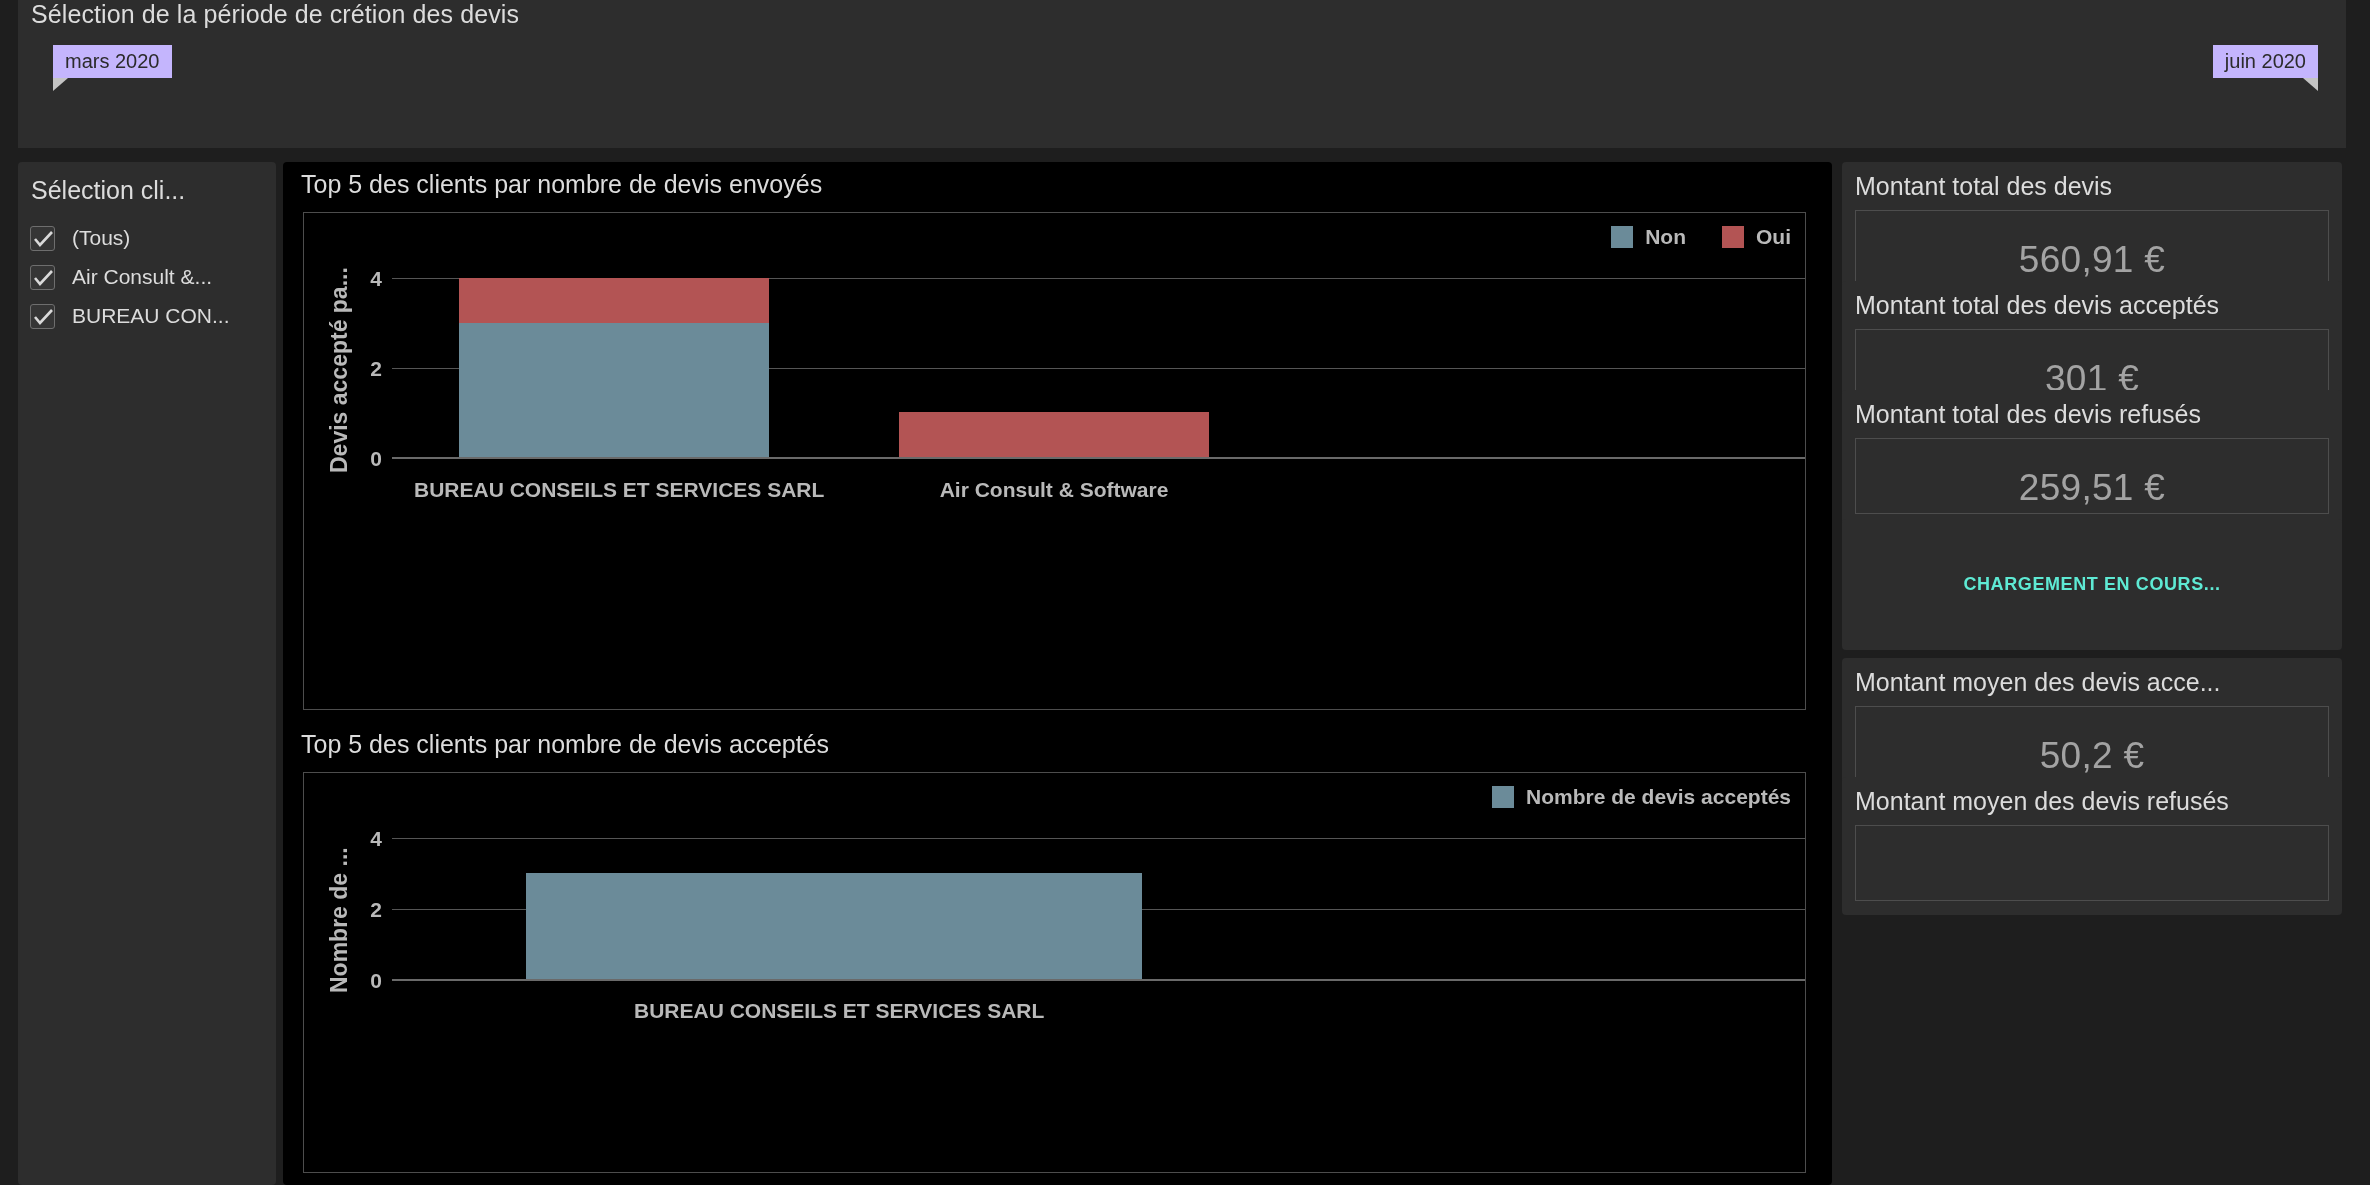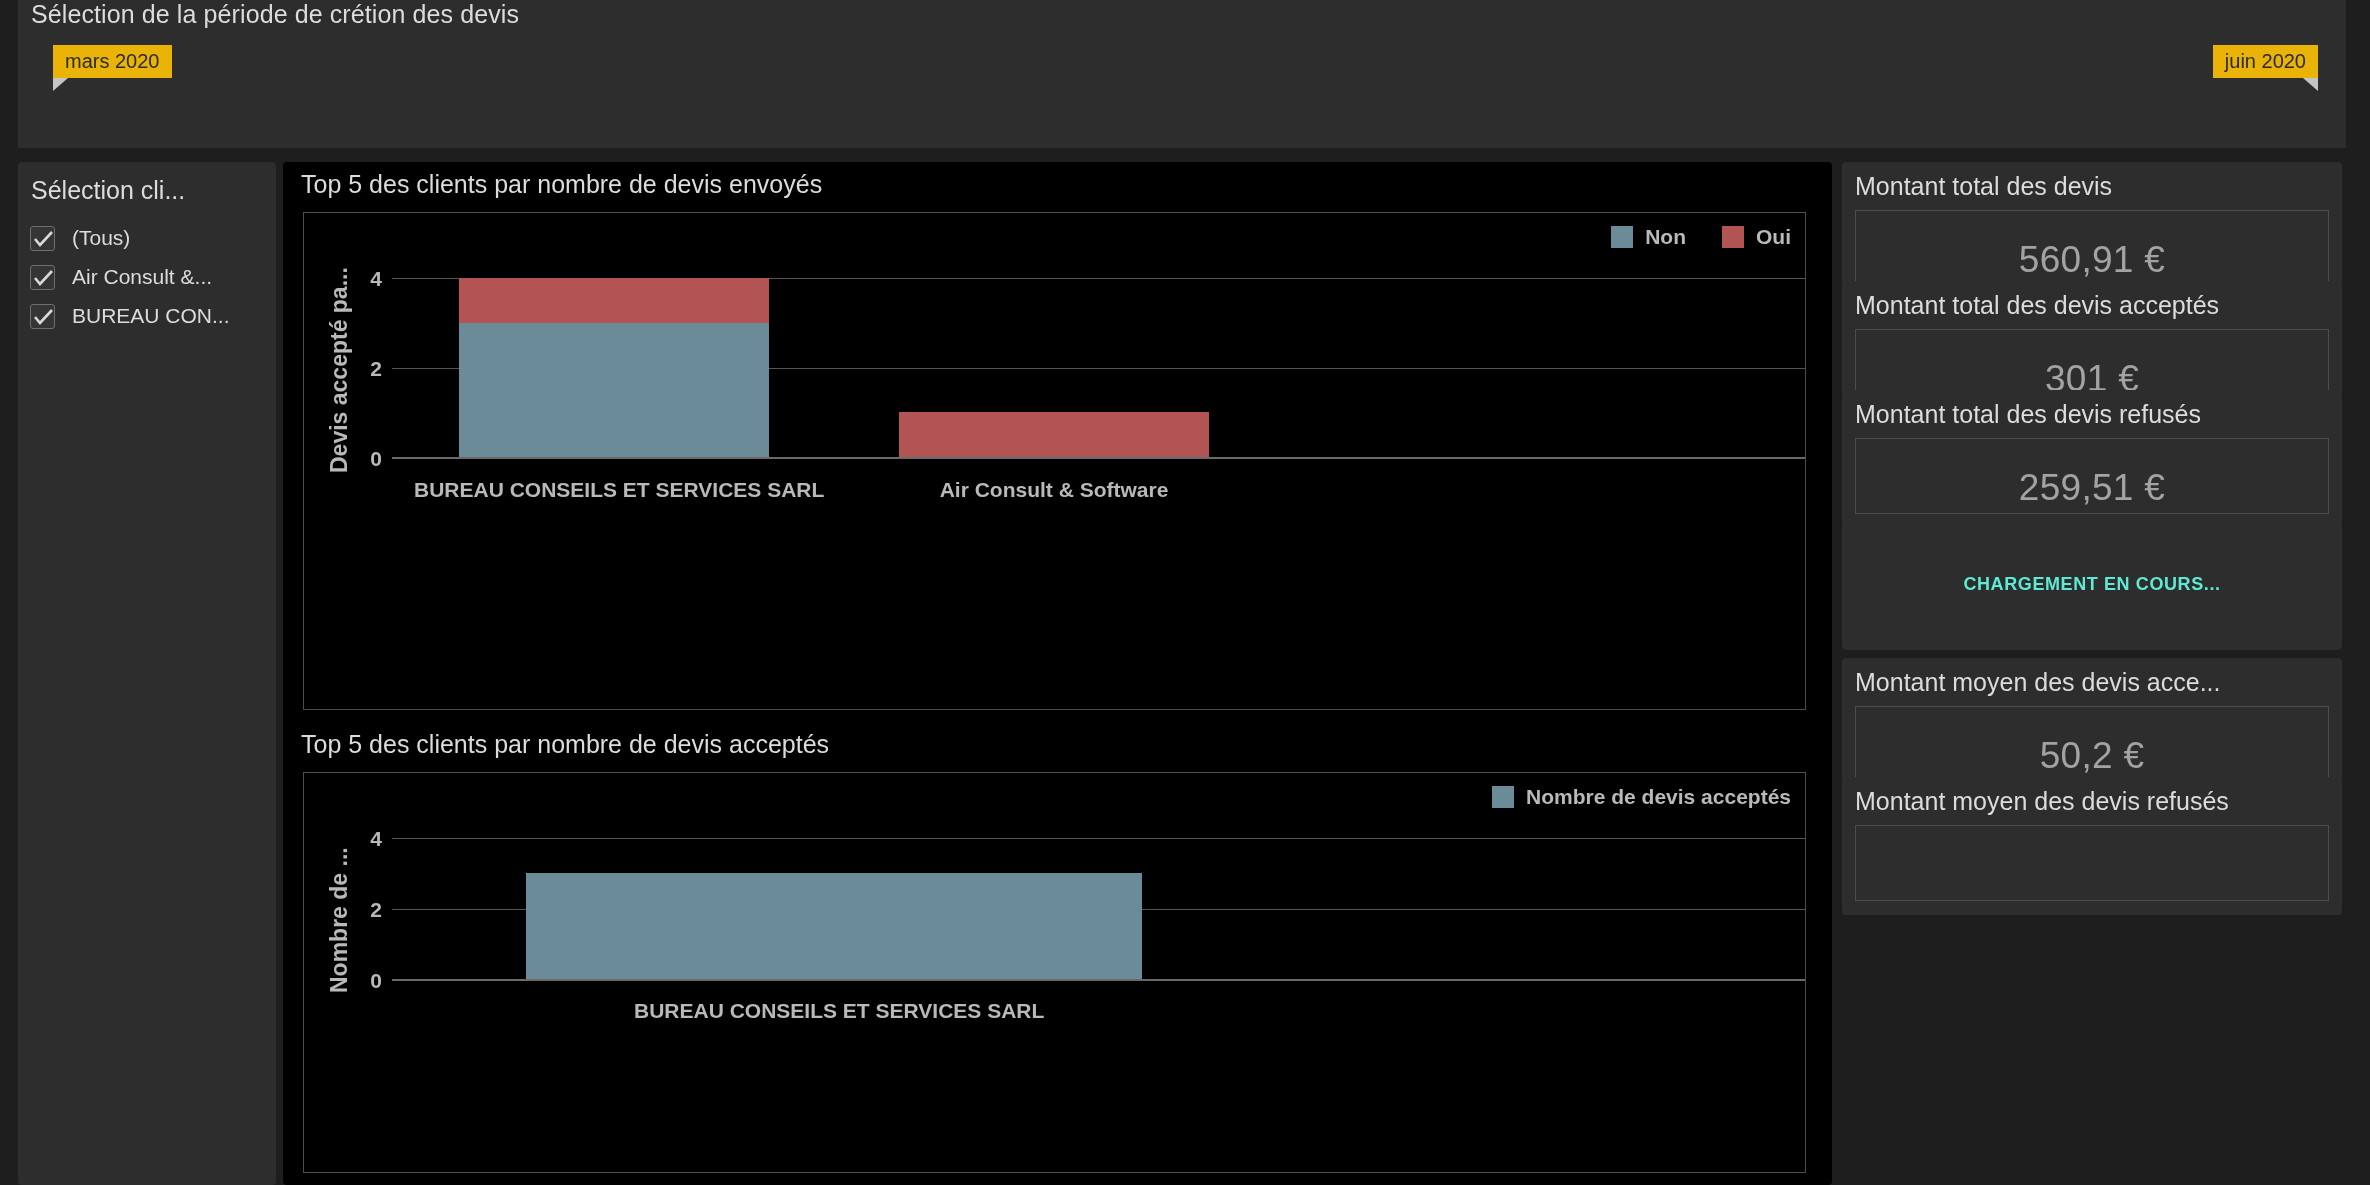"mars 2020" .date-bubble { background: #eab308 -> #c4b5fd }
